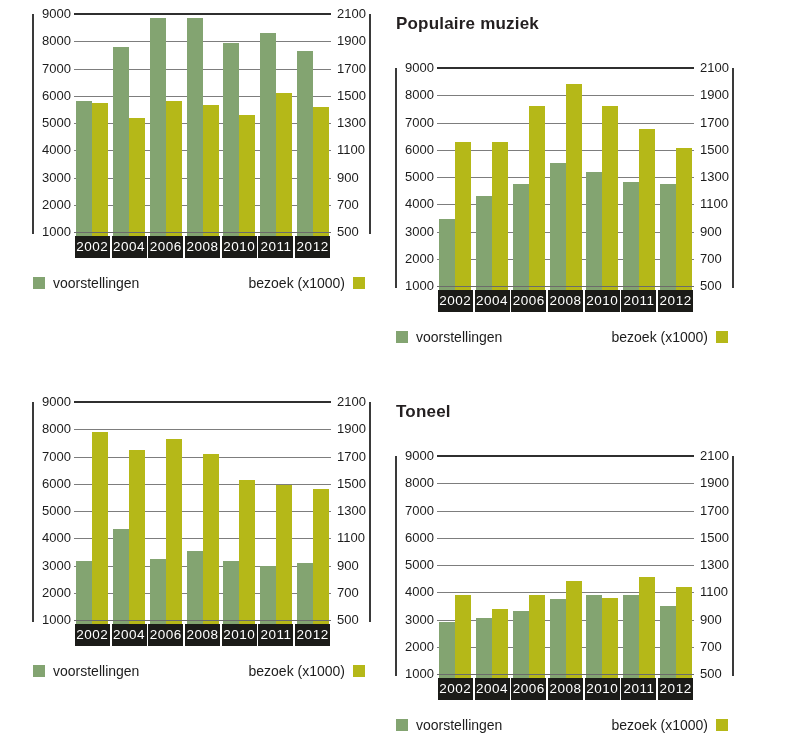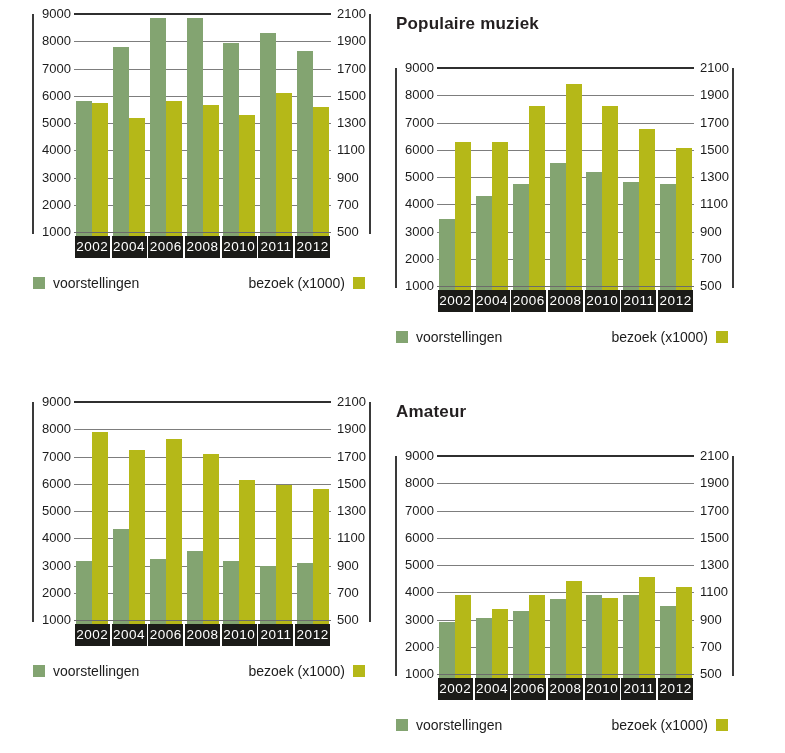"Amateur" h2.chart-title { text: Amateur -> Toneel }
